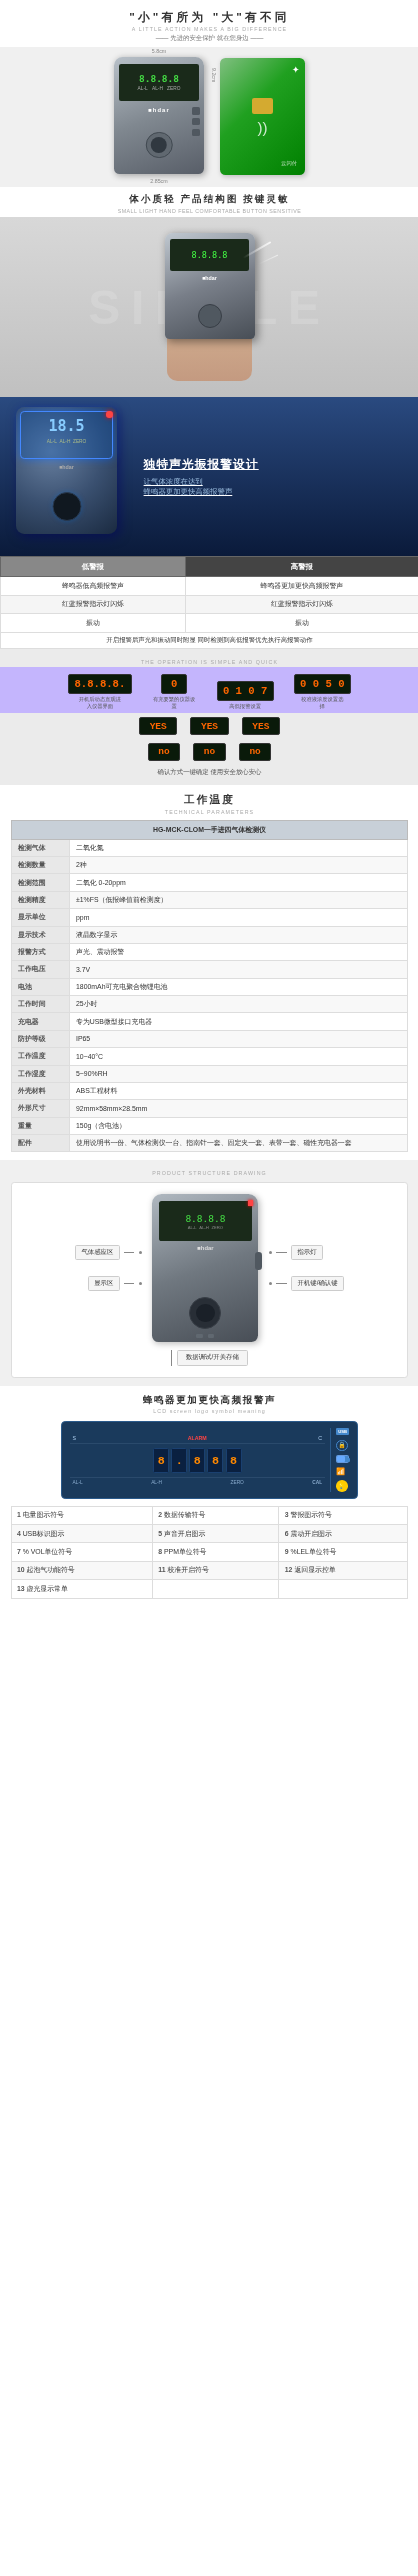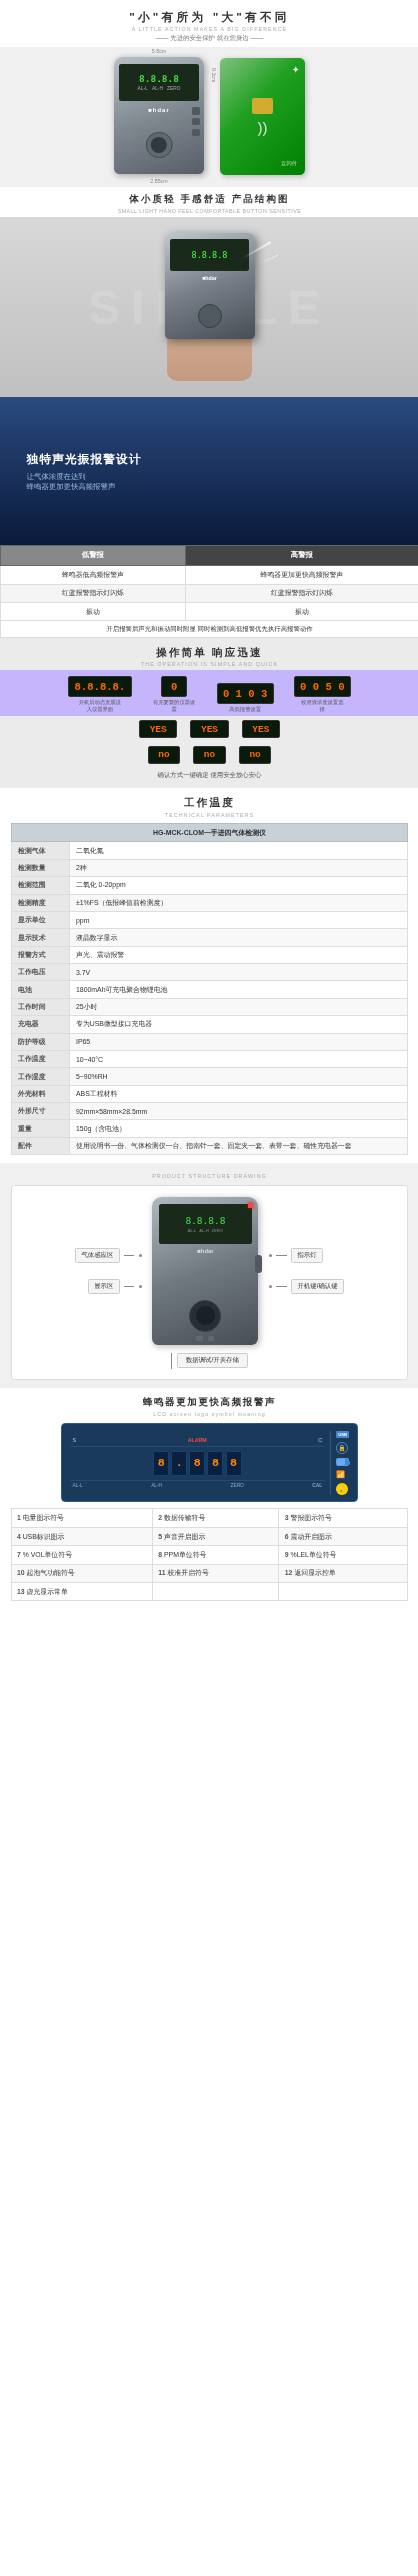"体小质轻 手感舒适 产品结构图" div { text: 手感舒适 产品结构图 -> 产品结构图 按键灵敏 }
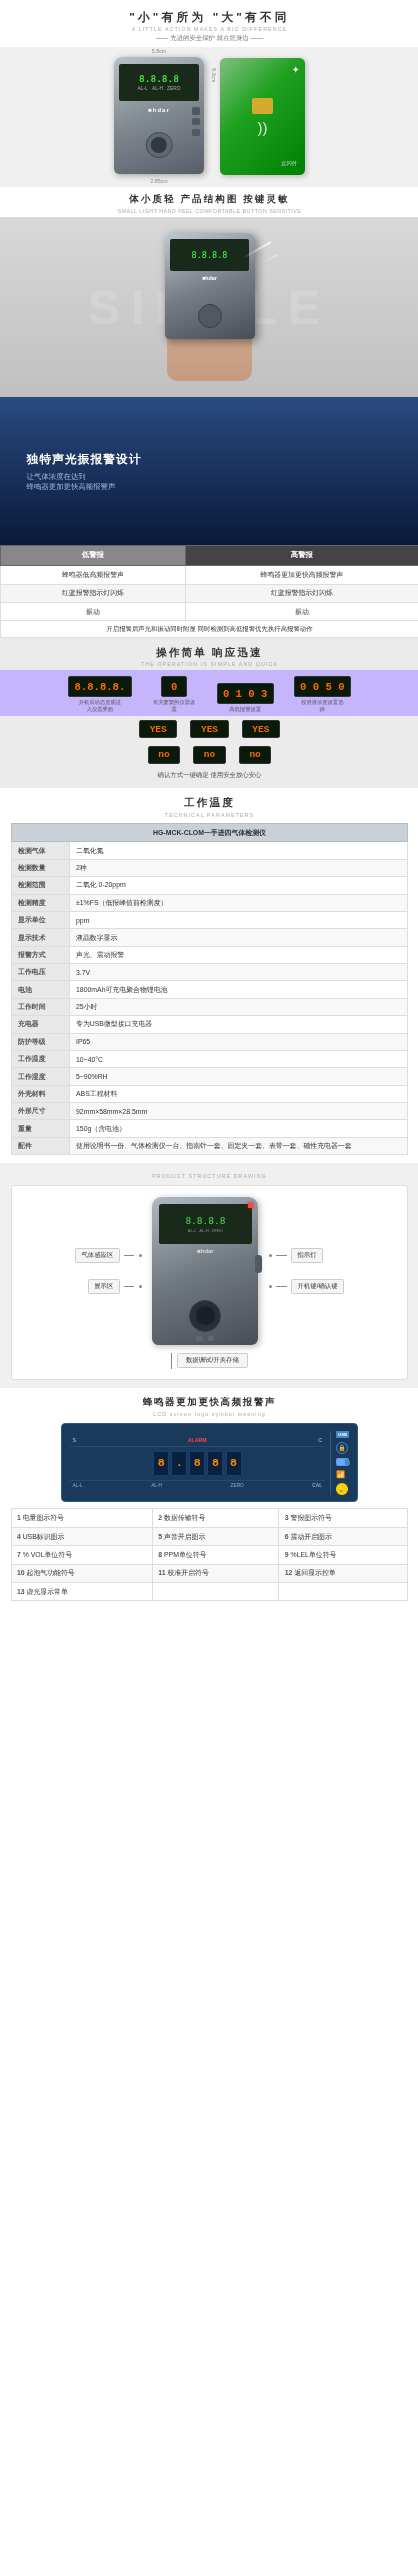"18.5" div { html: none -> <div> <div> <div> <div>18.5</div> <div> <span>AL-L</span> <span>AL-H</span> <span>ZERO</span> </div> </div> <div></div> <div>■hdar</div> <div></div> </div> </div> }
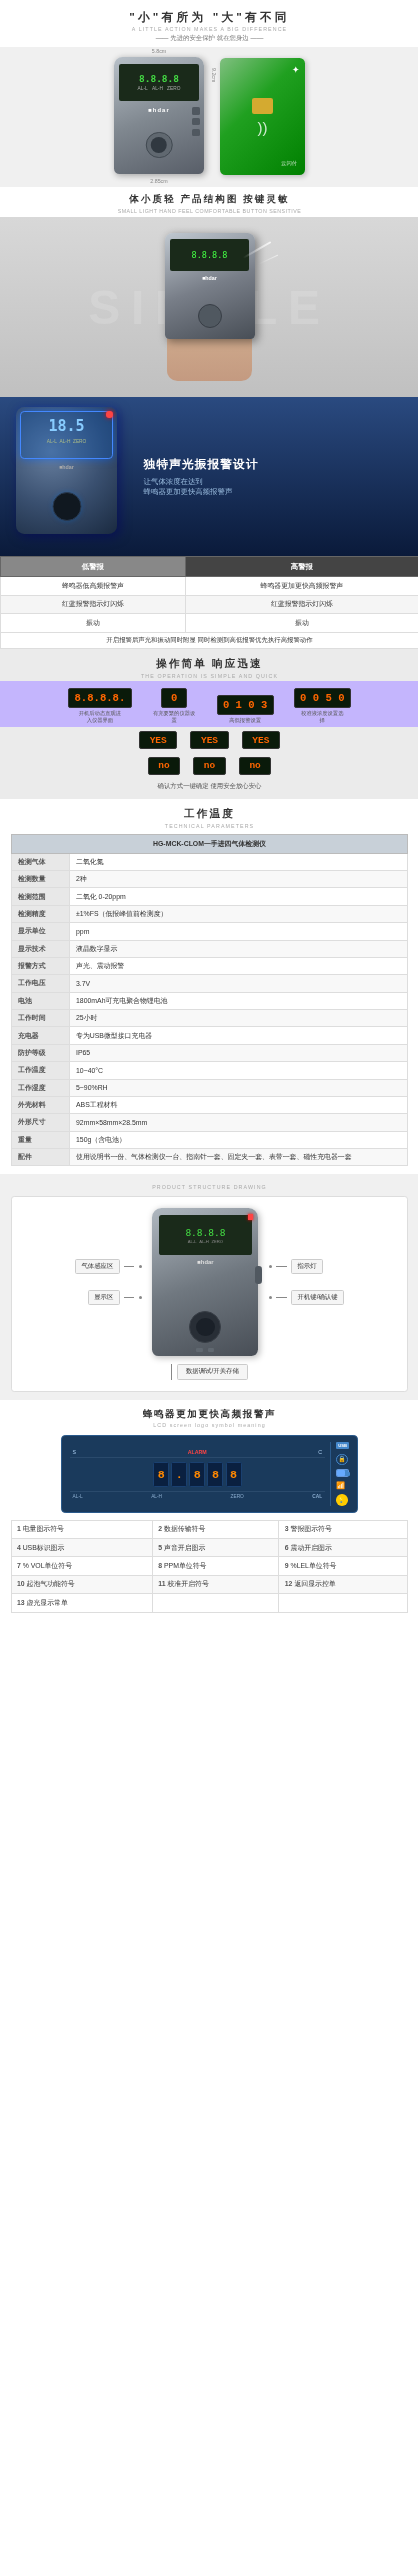"独特声光振报警设计" div { text-decoration: none -> underline }
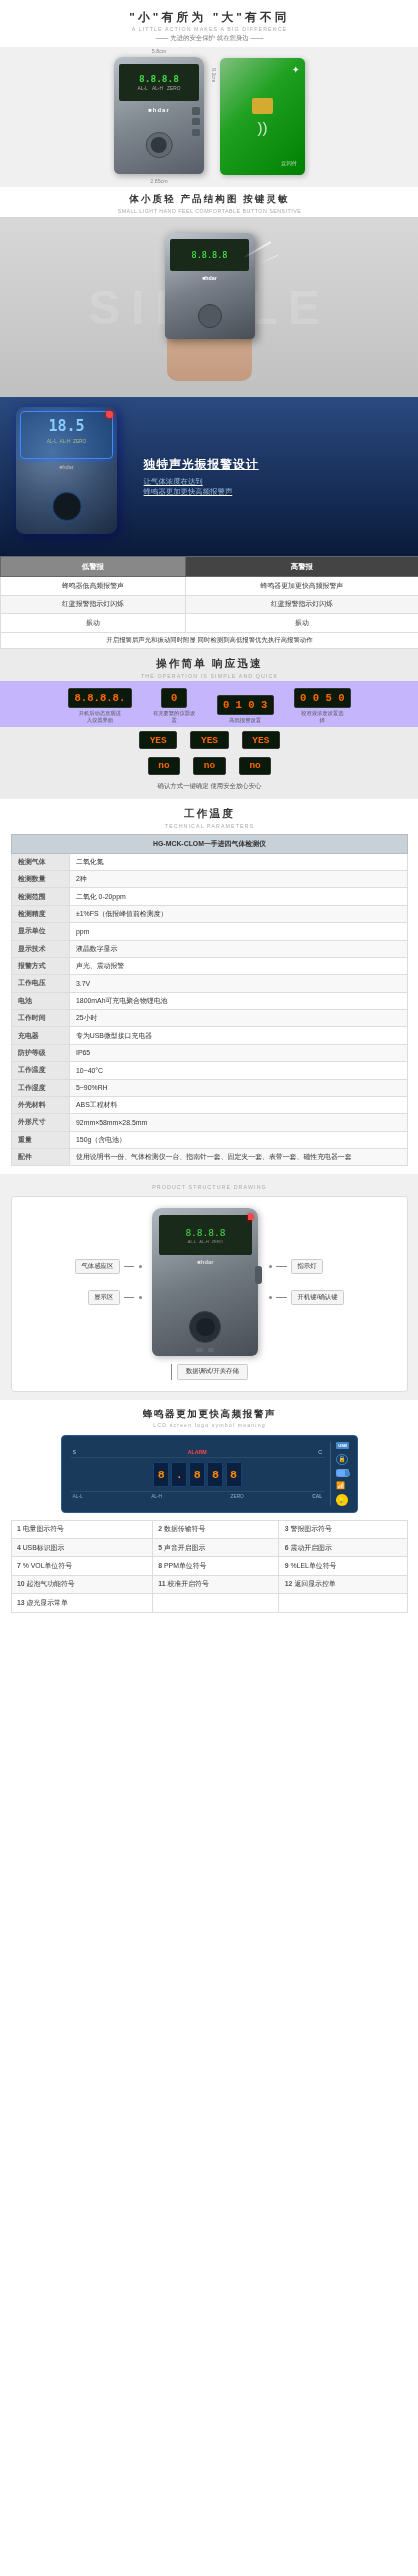"操作简单 响应迅速" div { html: <div>操作简单 响应迅速</div> -> none }
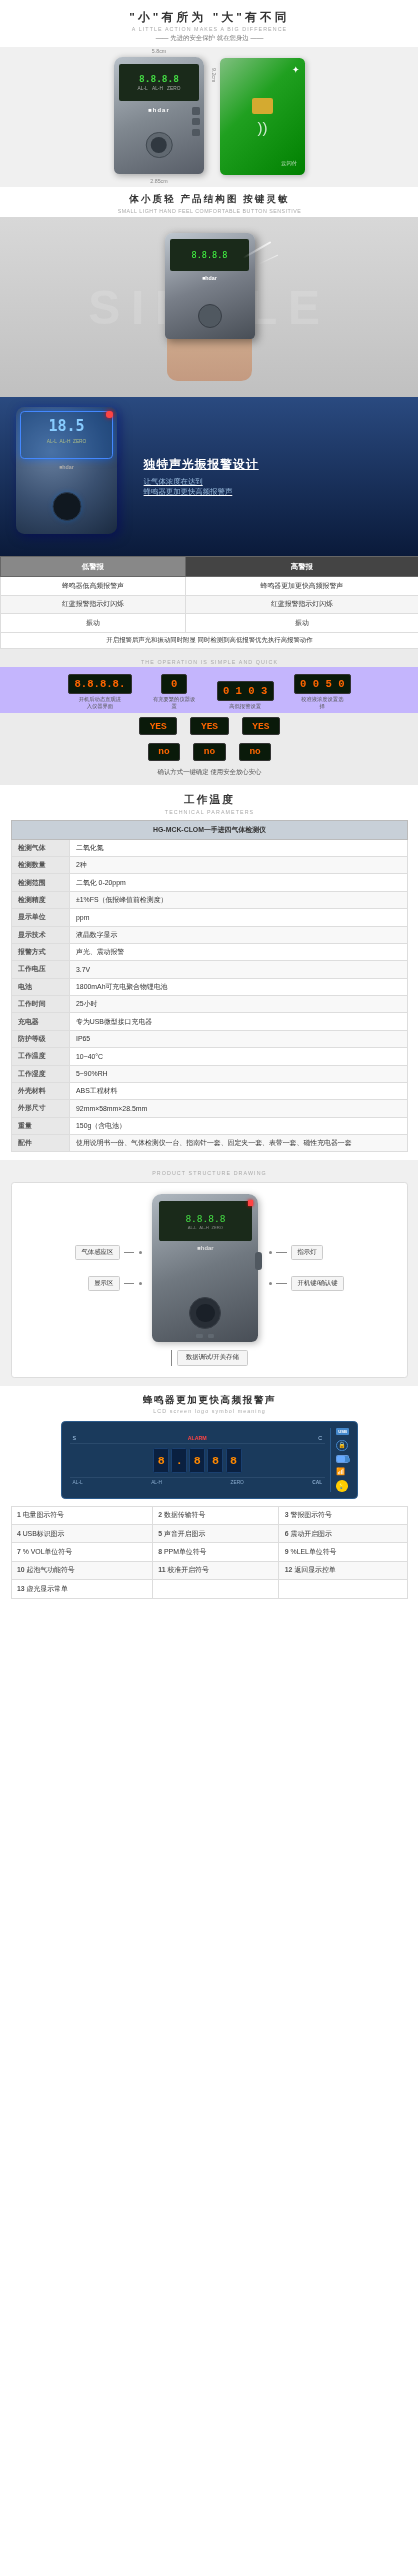"0 1 0 3" div { text: 3 -> 7 }
